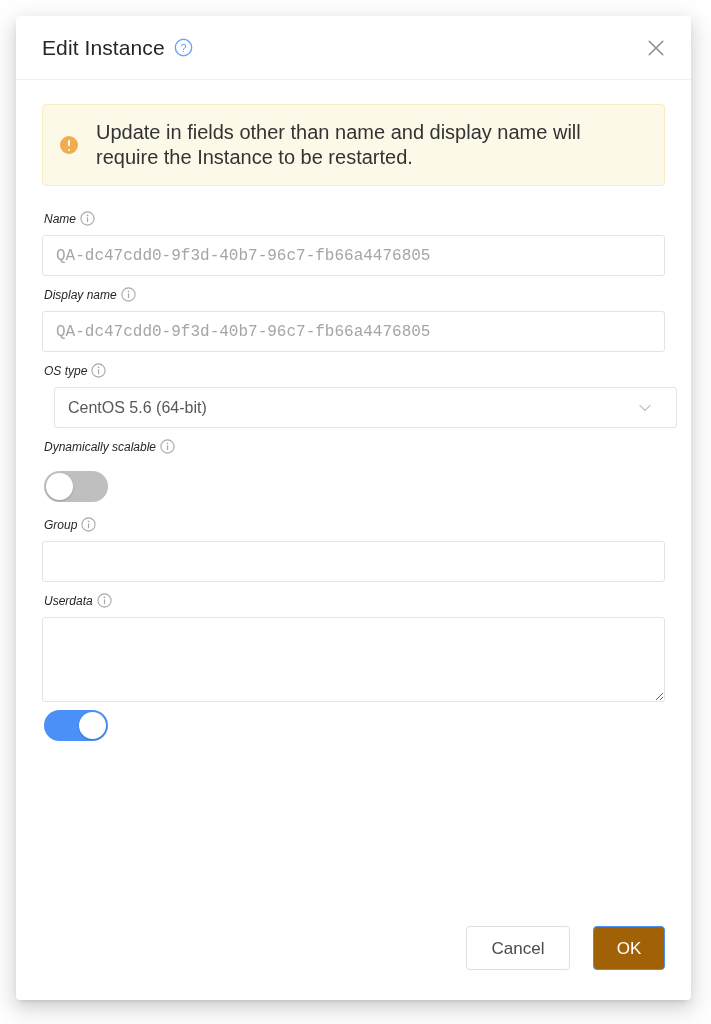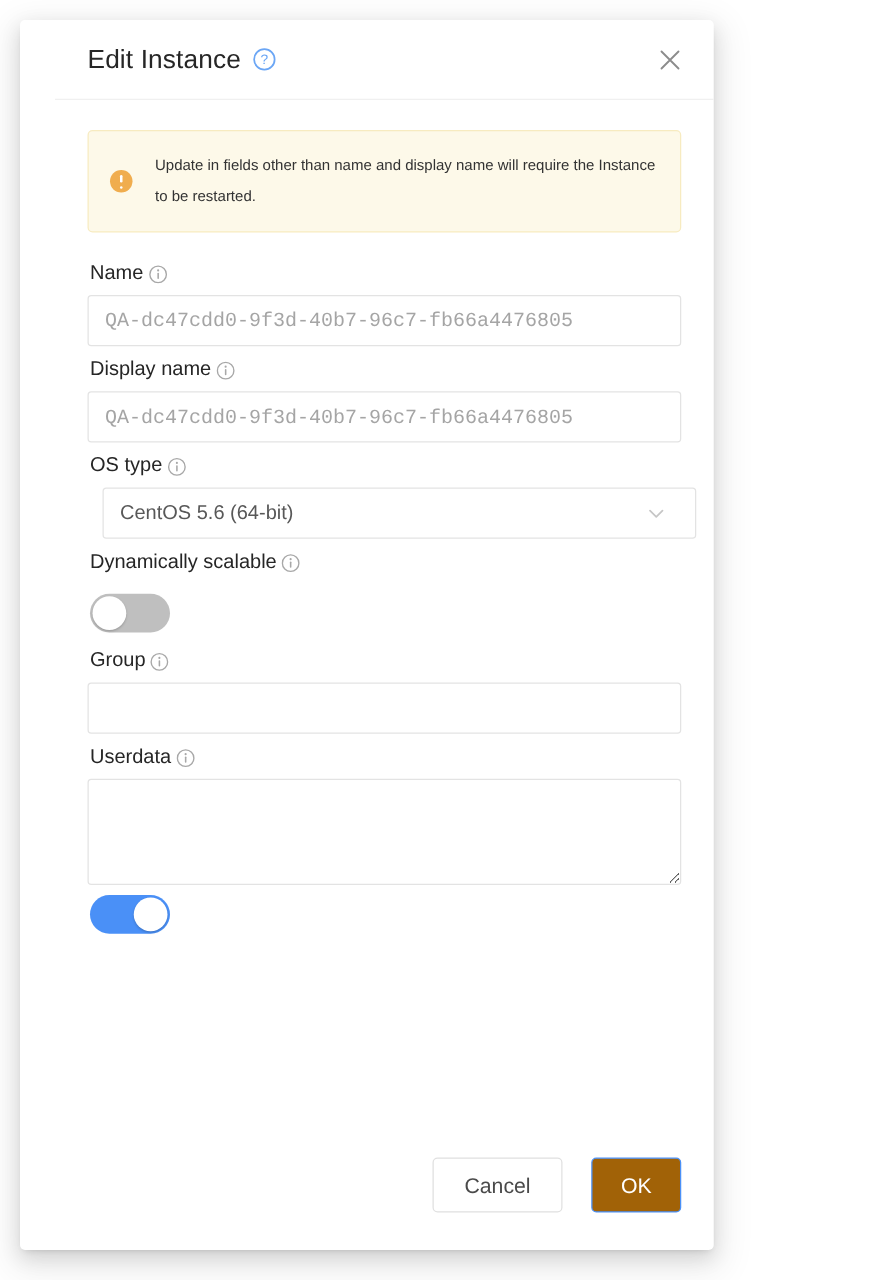"Edit Instance" .dialog { padding-left: 28px -> none; width: 555px -> 675px }
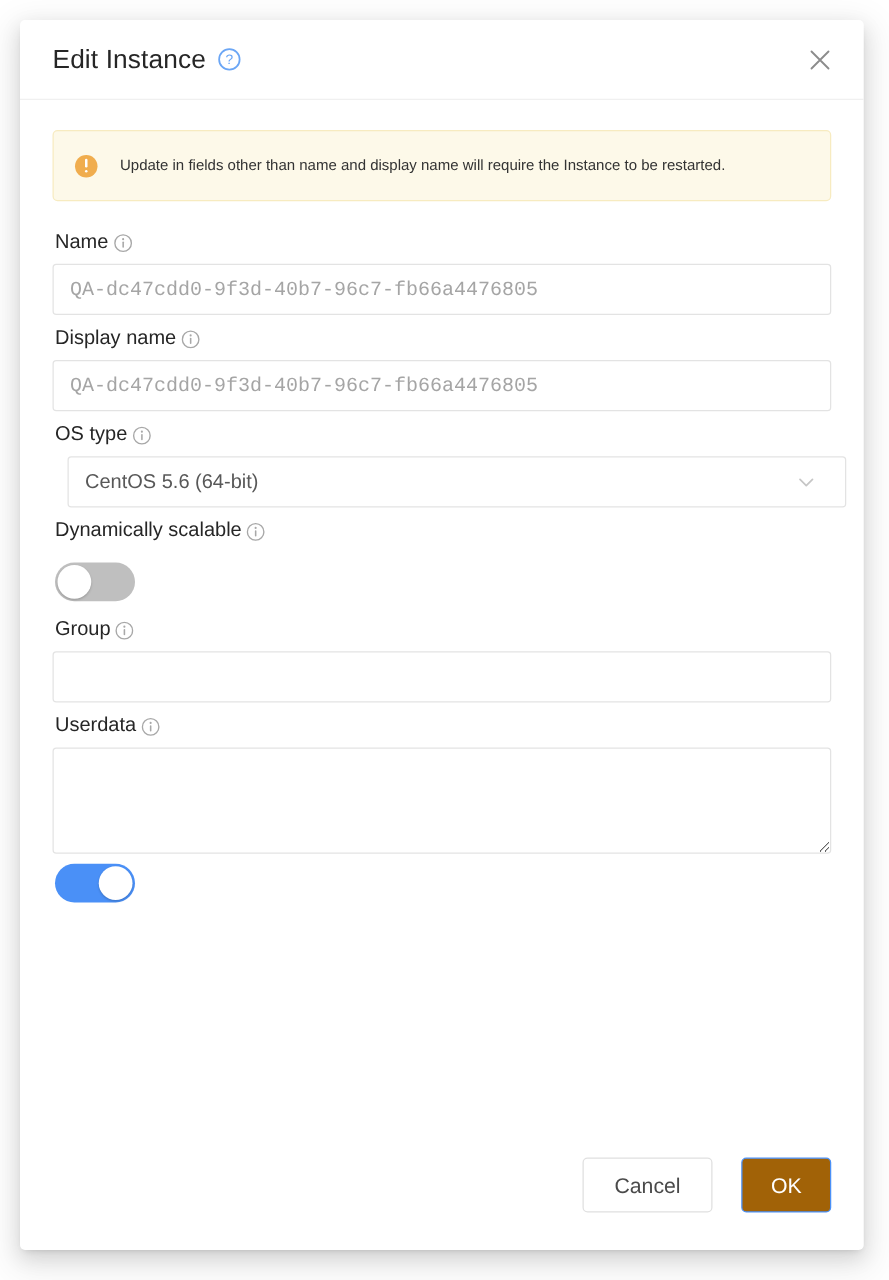"Update in fields other than" .alert-text { font-size: 12px -> 20px }
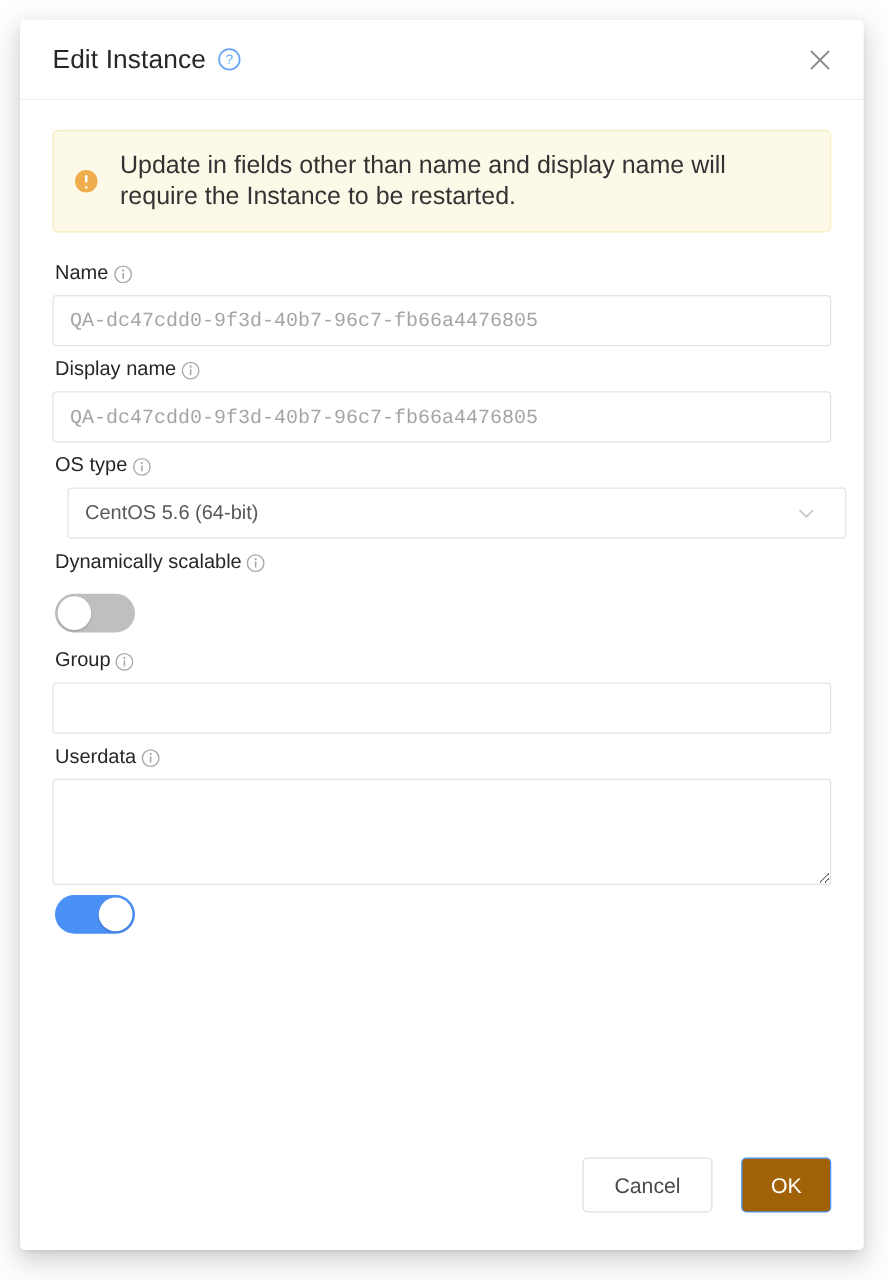"Name" .field-label { font-size: 16px -> 12px; font-style: none -> italic }
